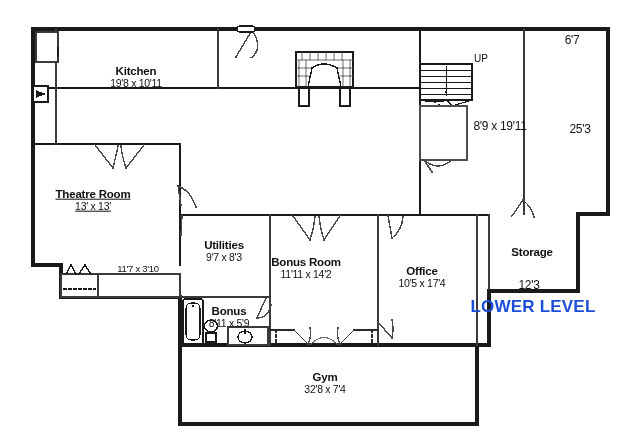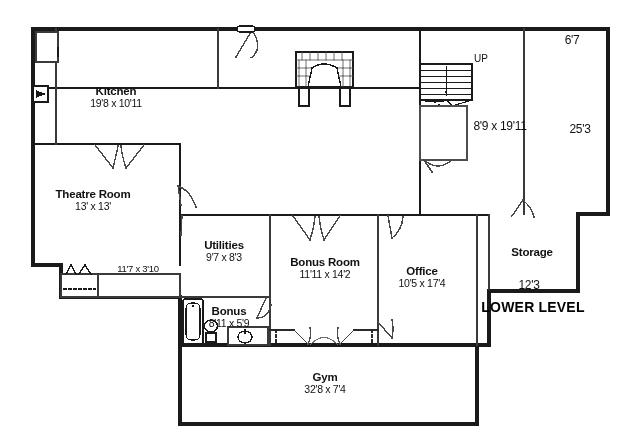"Kitchen" div.room-label { left: 116px -> 136px; margin-top: 20px -> none }
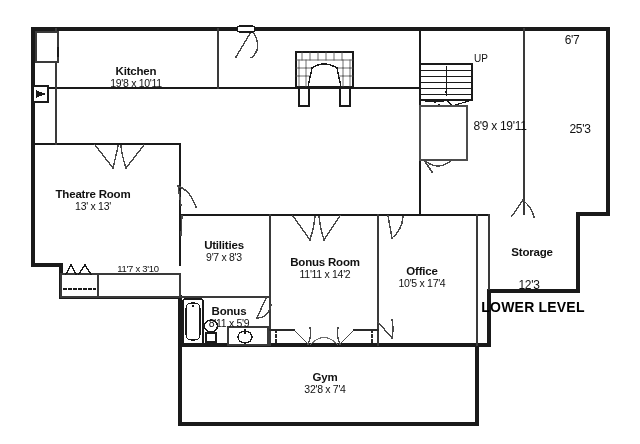"Theatre Room" div.room-label { text-decoration: none -> underline }
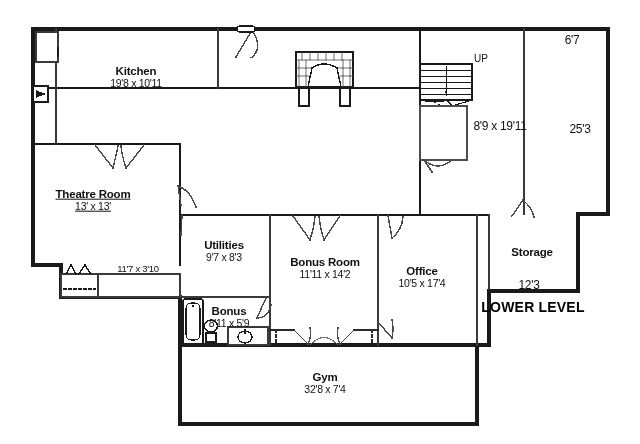"Bonus Room" div.room-label { left: 325px -> 306px }
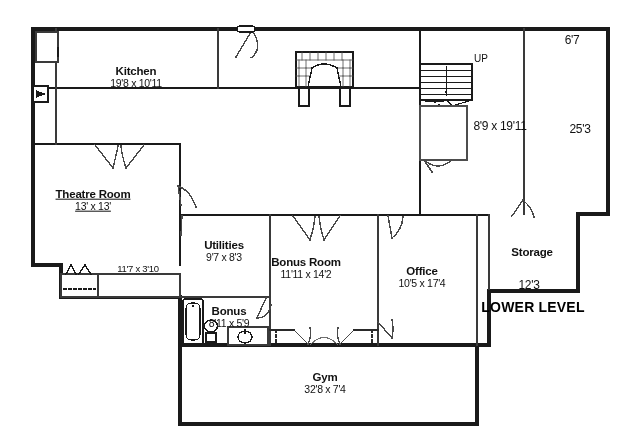"LOWER LEVEL" .level-title { color: #000000 -> #1d4ed8; font-size: 14px -> 17px }
